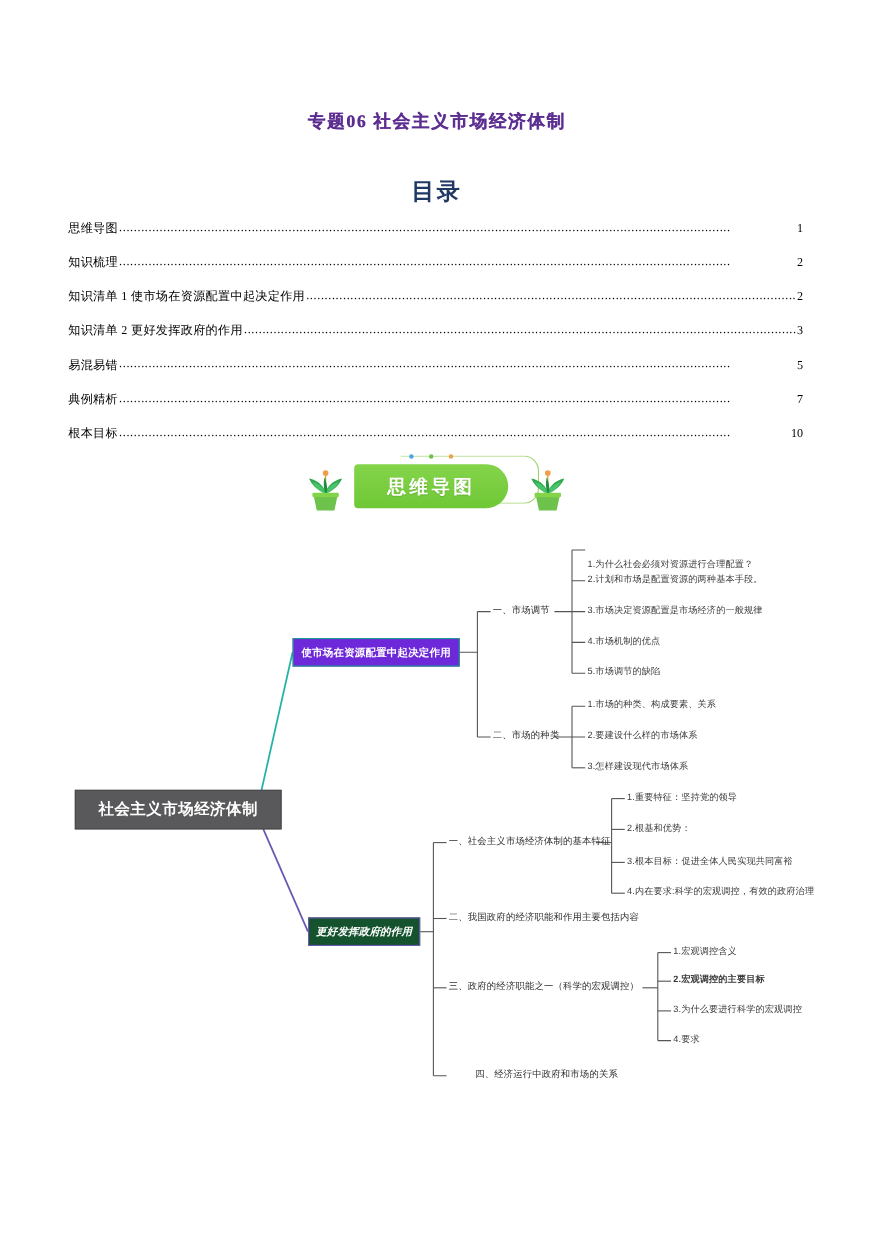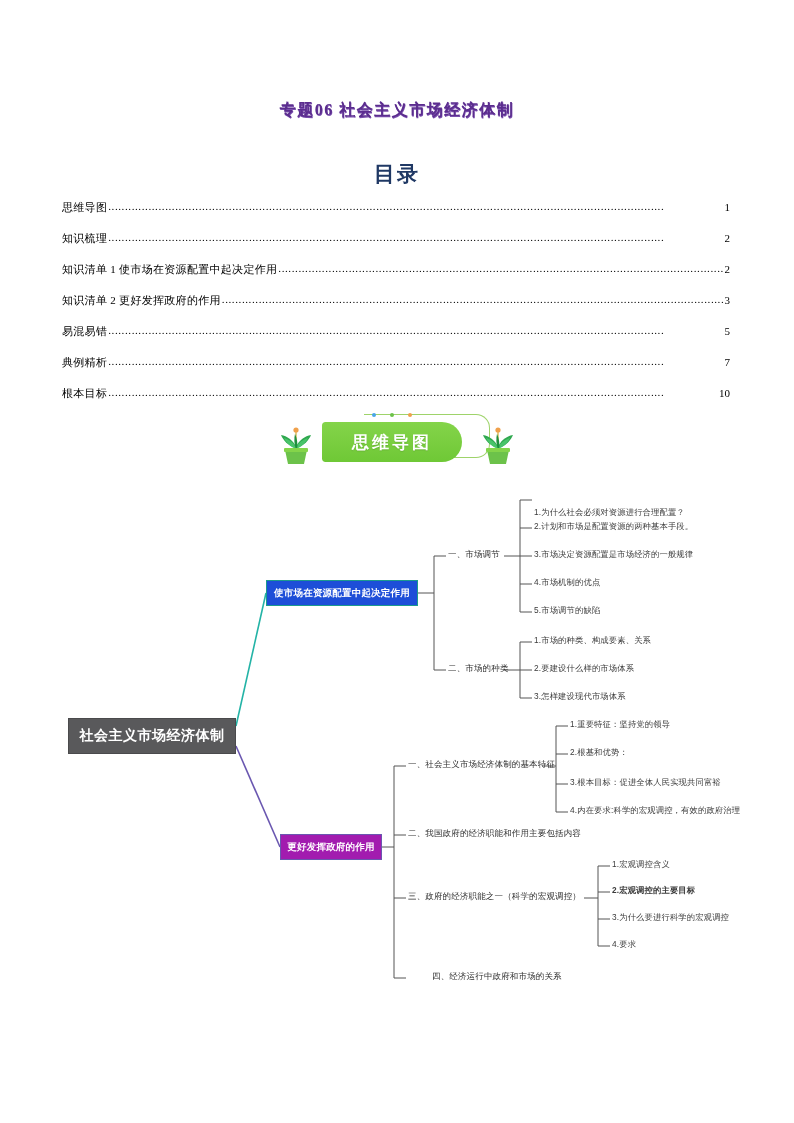"使市场在资源配置中起决定作用" .node-b1 { background: #1d4ed8 -> #6d28d9 }
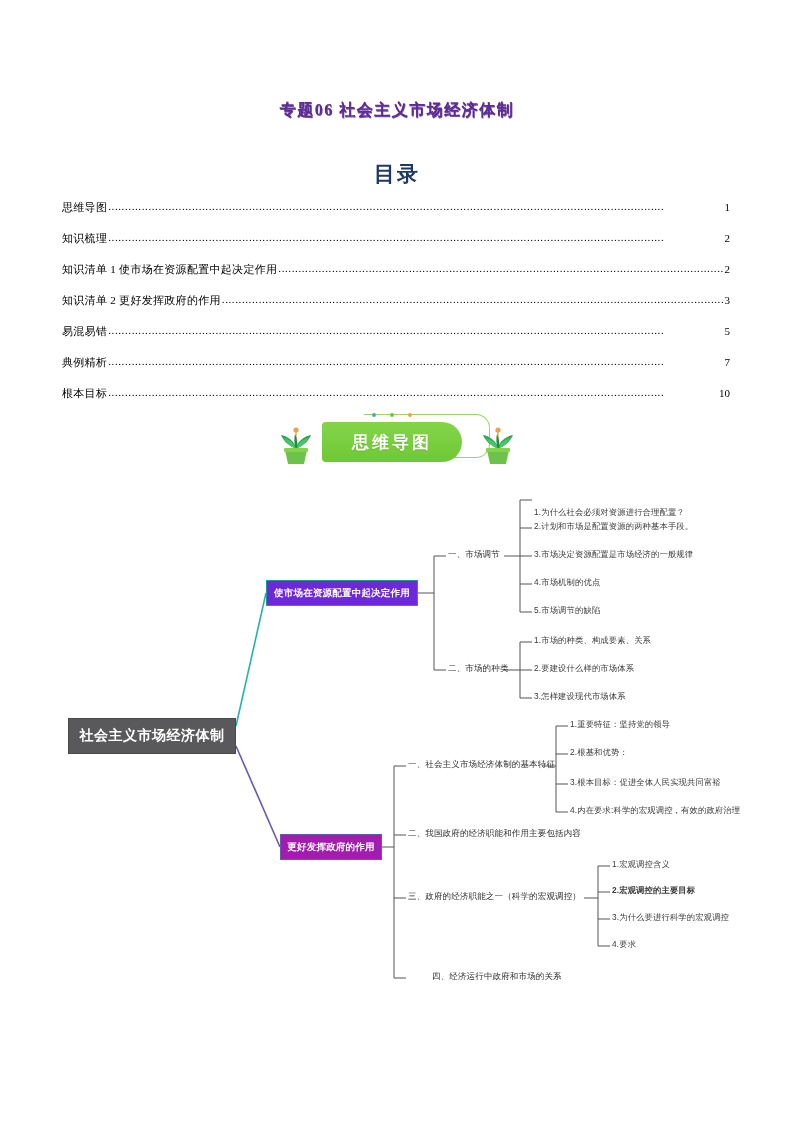"社会主义市场经济体制" .node-center { width: 168px -> 188px }
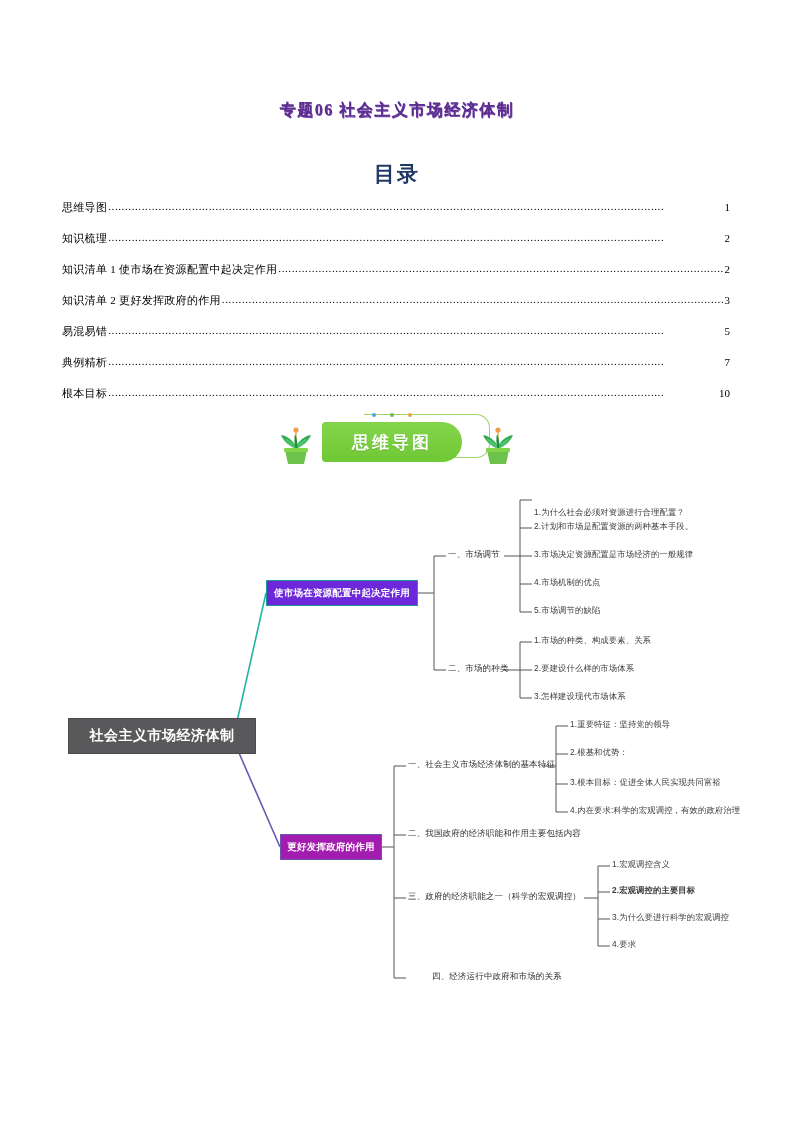"更好发挥政府的作用" .node-b2 { background: #a21caf -> #14532d; font-style: none -> italic }
